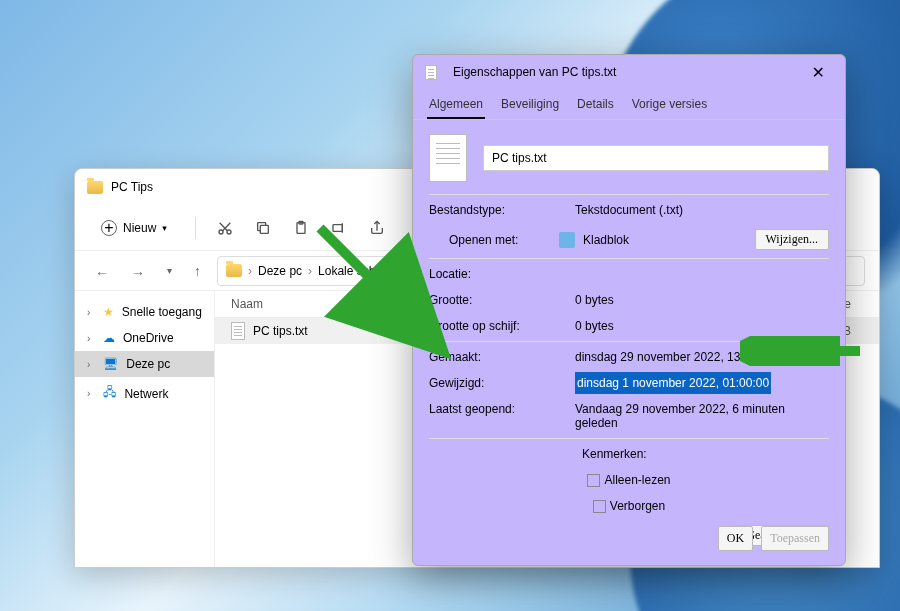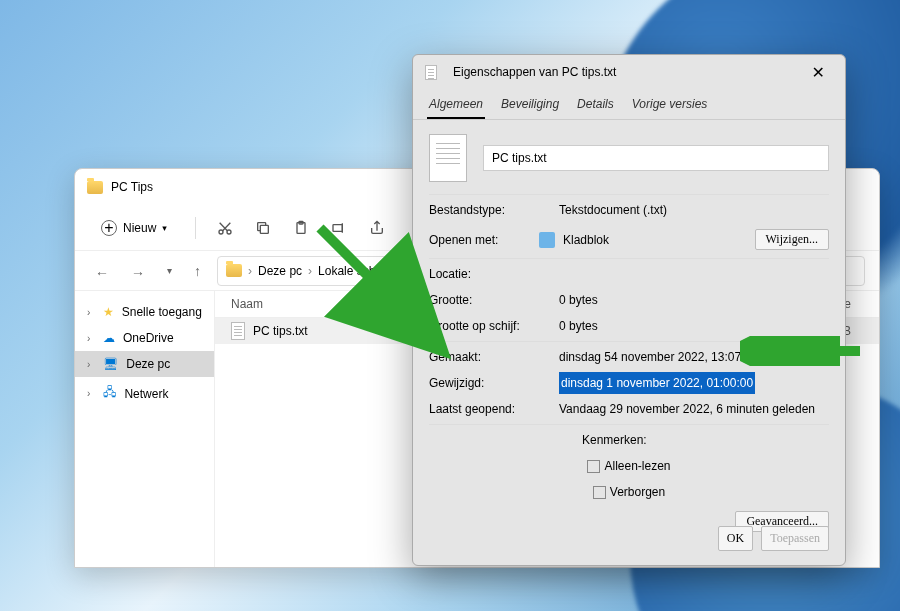"Eigenschappen van PC tips.txt" .props { background: #e5e5e5 -> #c4b5fd }
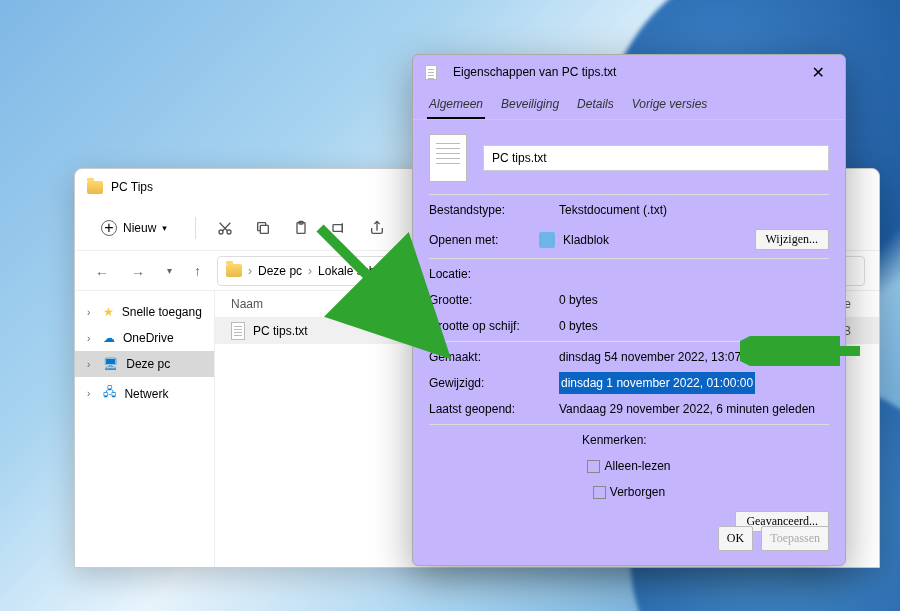"Algemeen" .tab { font-style: italic -> none }
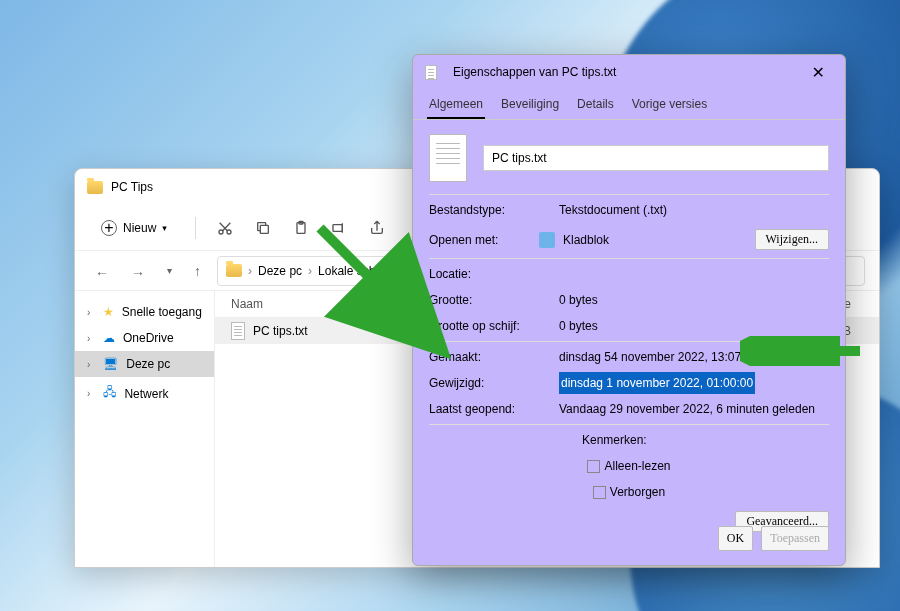"Bestandstype:" .prop-row { gap: 8px -> 24px }
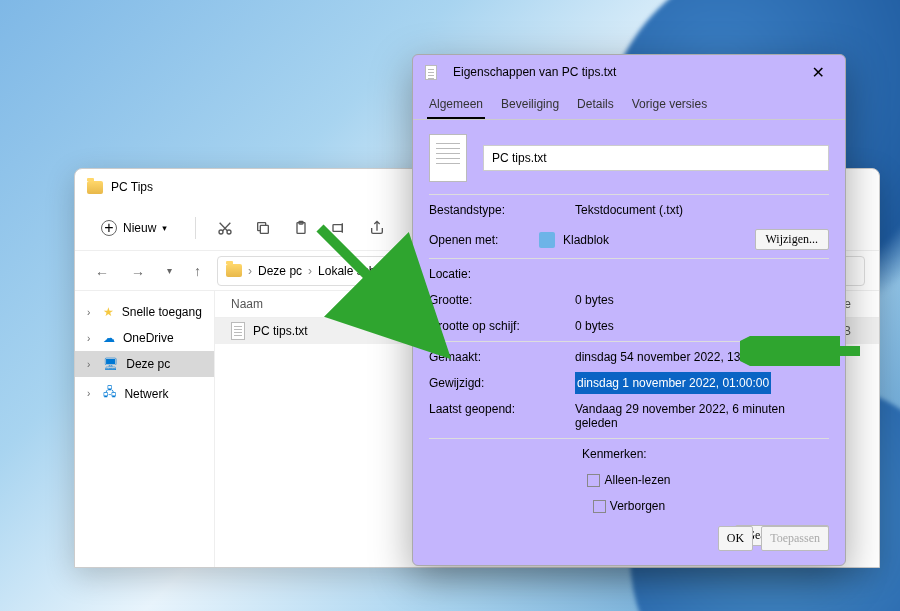"Openen met:" .open-row { margin-left: none -> 20px }
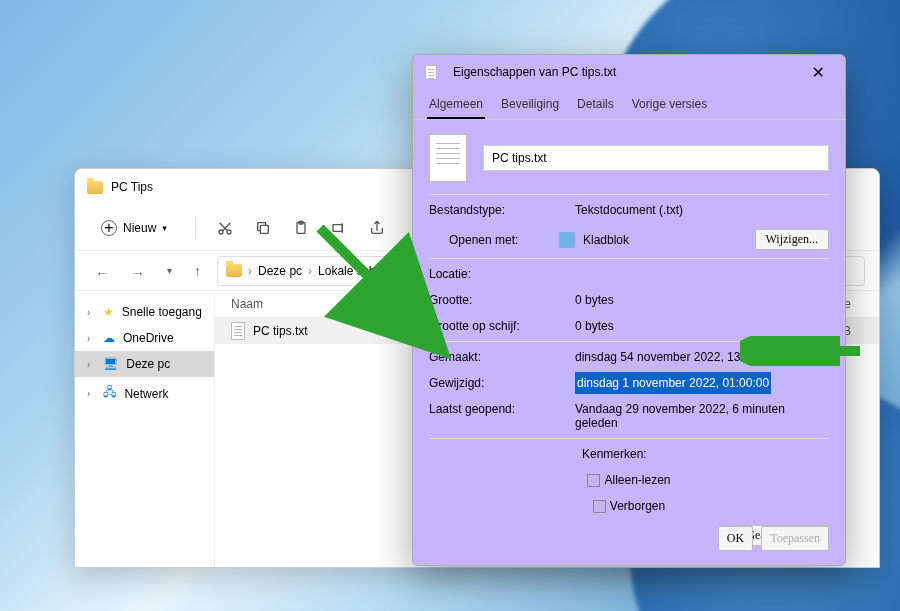"dinsdag 54 november 2022, 13:07:40" span.prop-val { text: 54 -> 29 }
